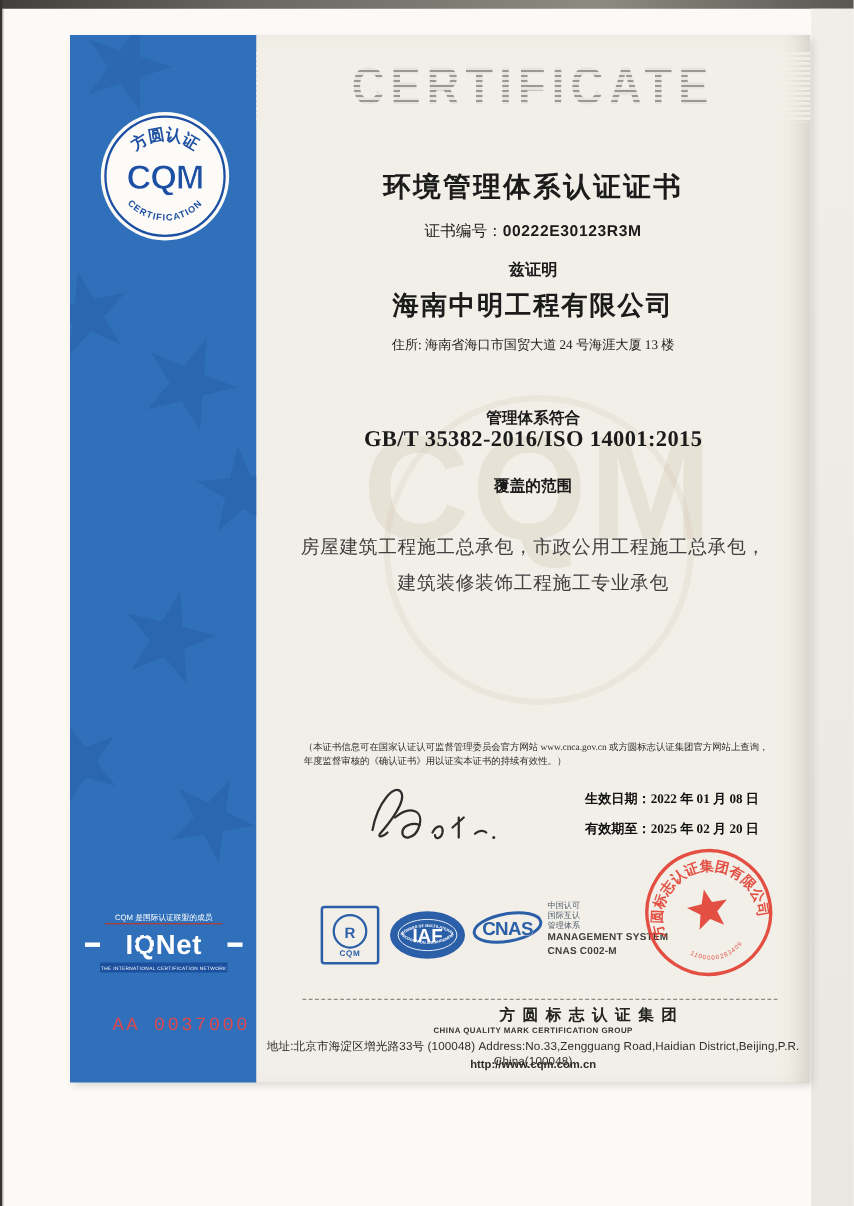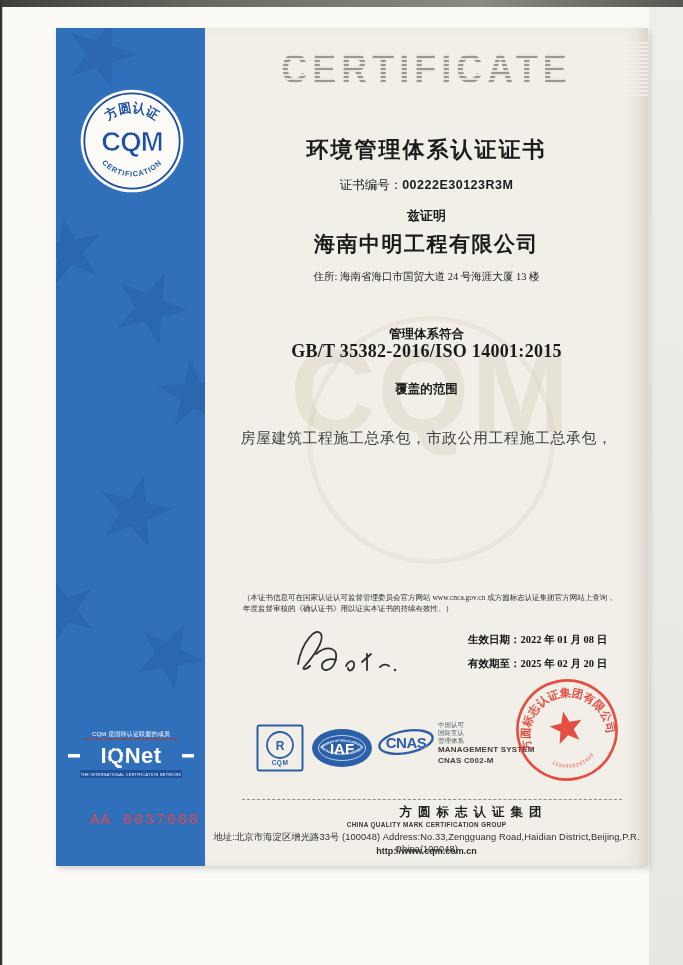"建筑装修装饰工程施工专业承包" div { html: none -> <div>建筑装修装饰工程施工专业承包</div> }
